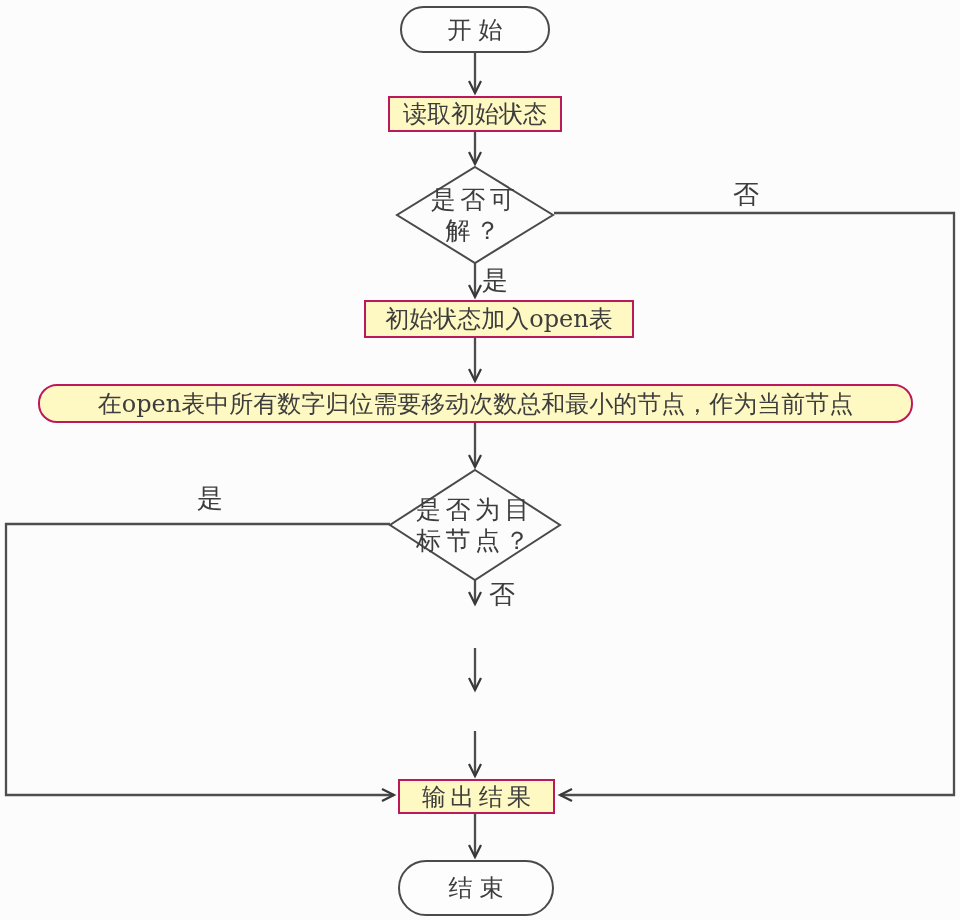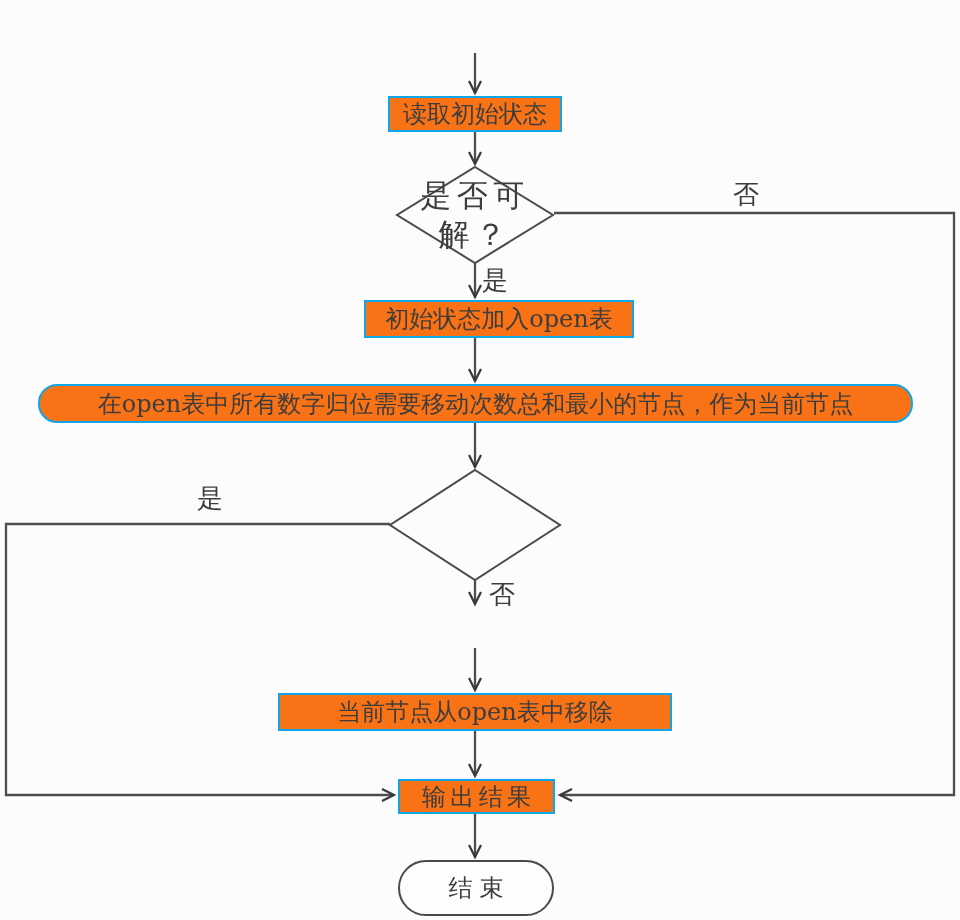"开始" div.node { html: none -> <div>开始</div> }
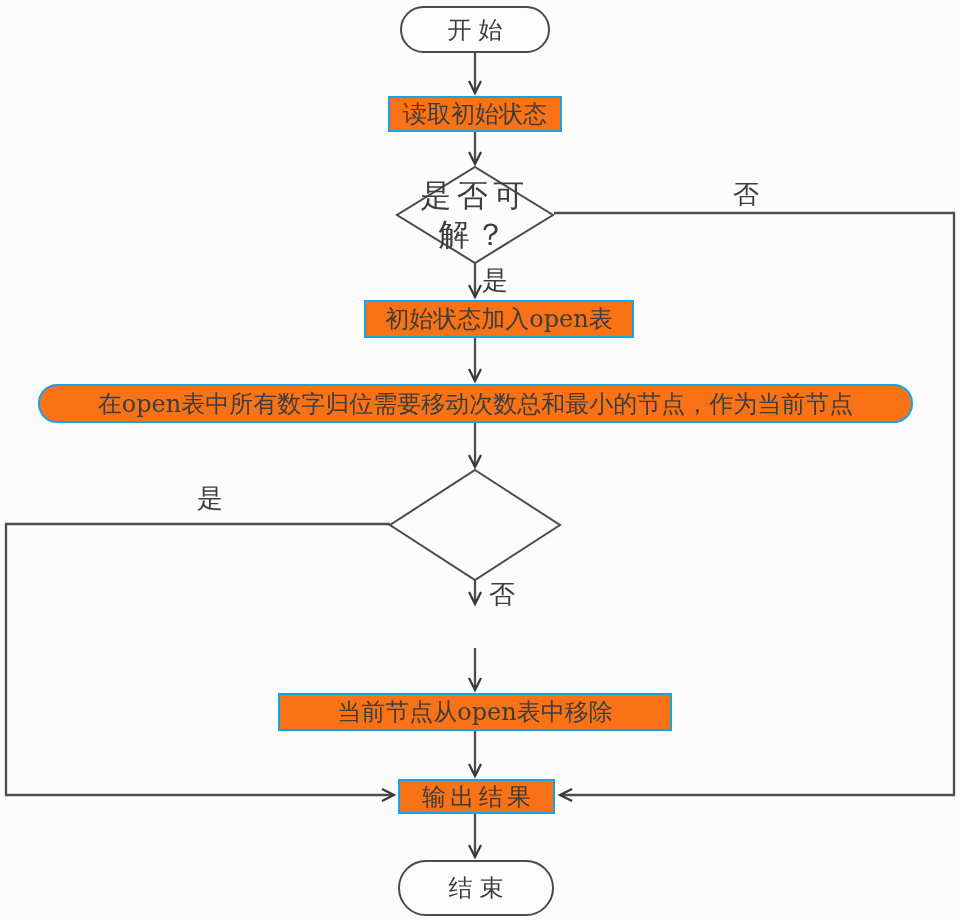"读取初始状态" .rect { background: #f97316 -> #fef9c3; border: 2px solid #0ea5e9 -> 2px solid #be185d }
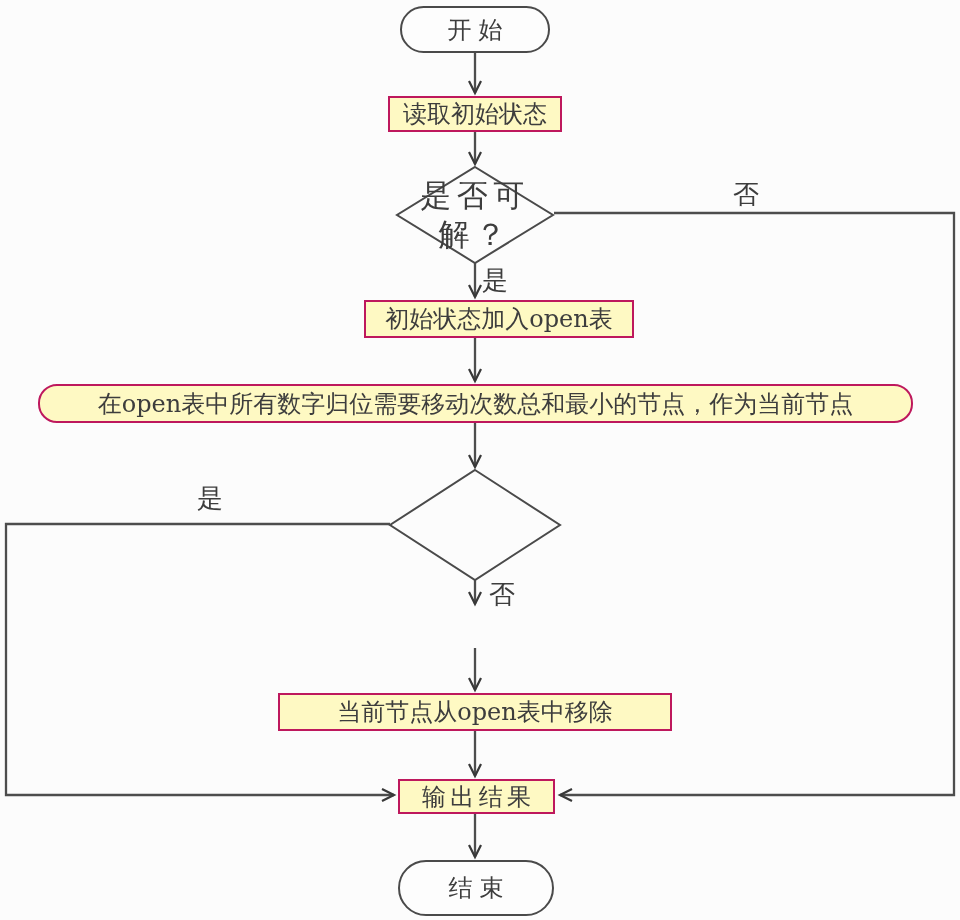"是否可" .diamond-label { font-size: 31px -> 25px }
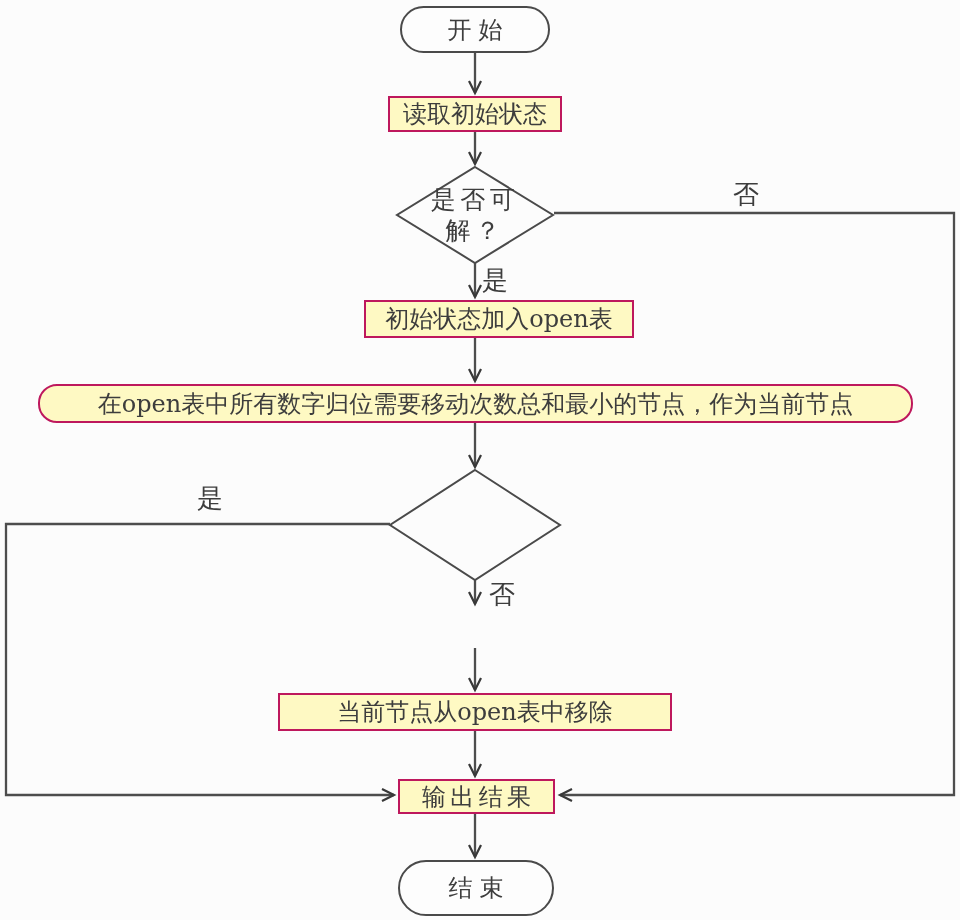"是否为目" span { html: none -> <span>是否为目</span> }
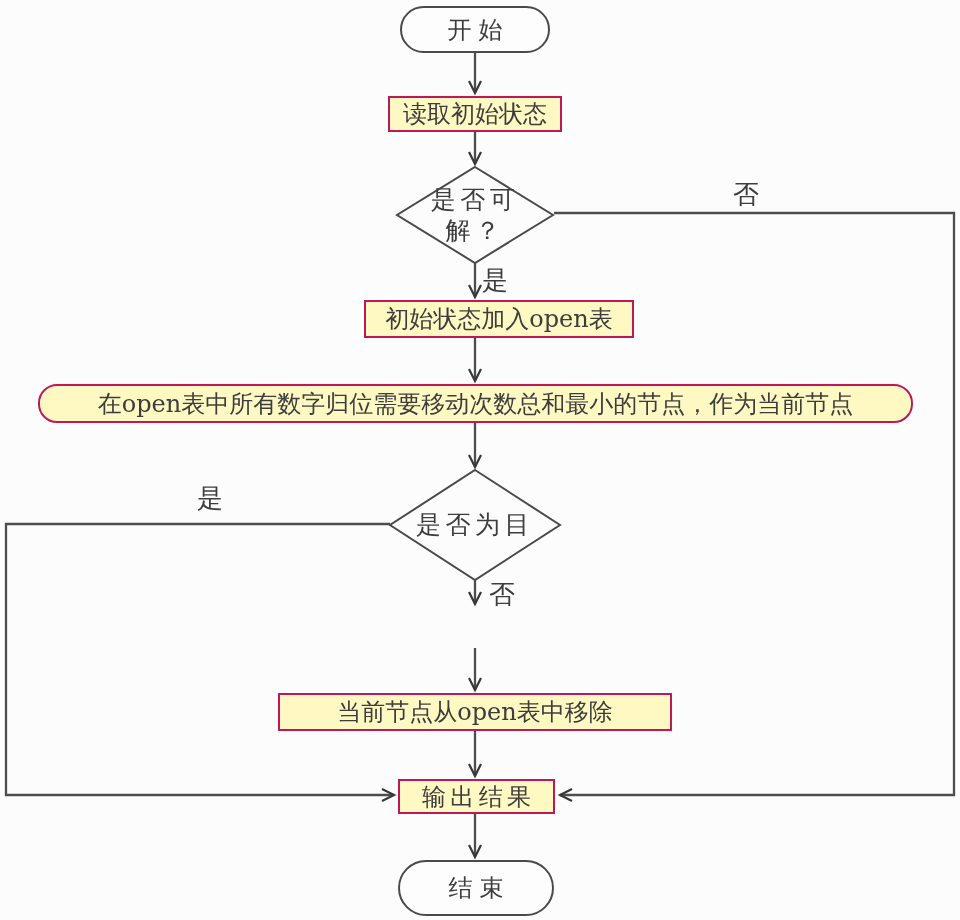"标节点？" span { html: none -> <span>标节点？</span> }
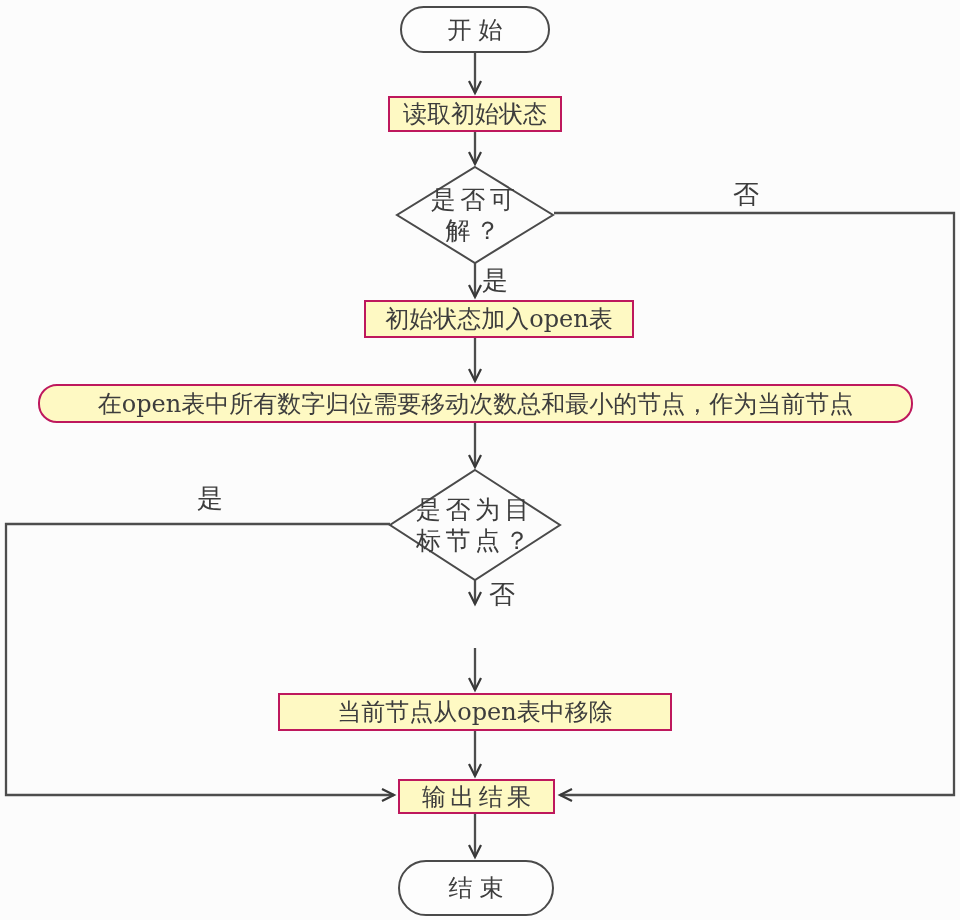"当前节点从open表中移除" div.node { html: <div>当前节点从open表中移除</div> -> none }
